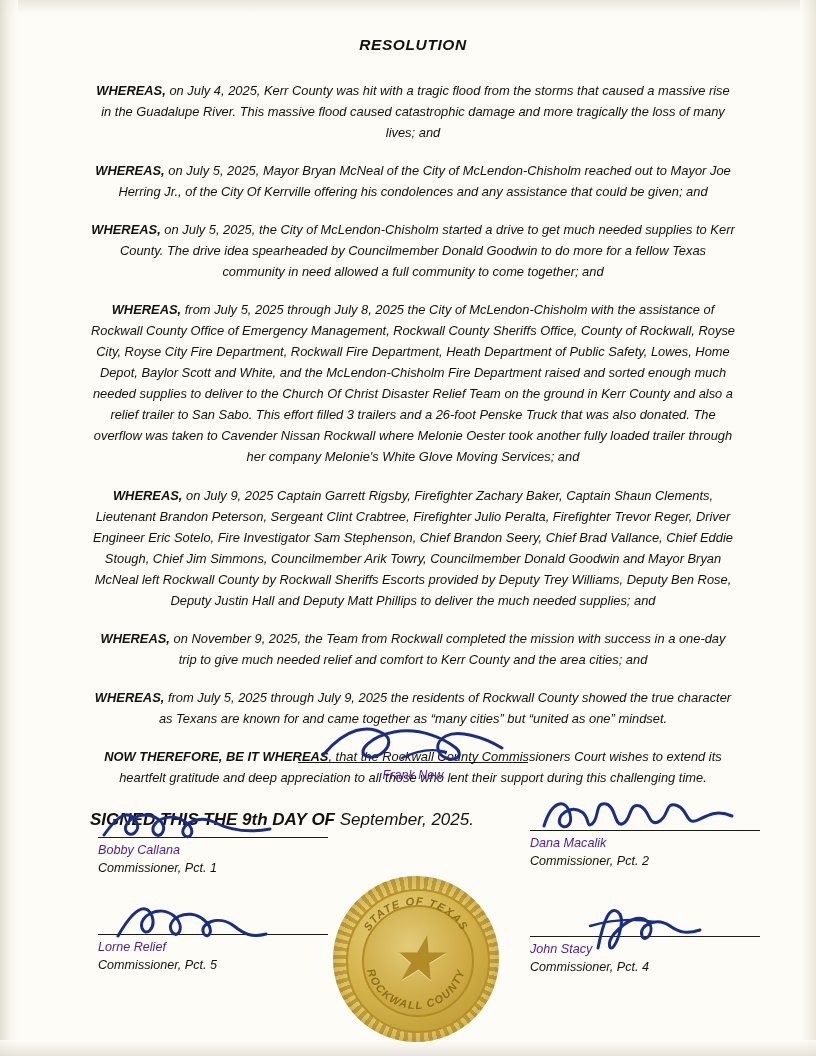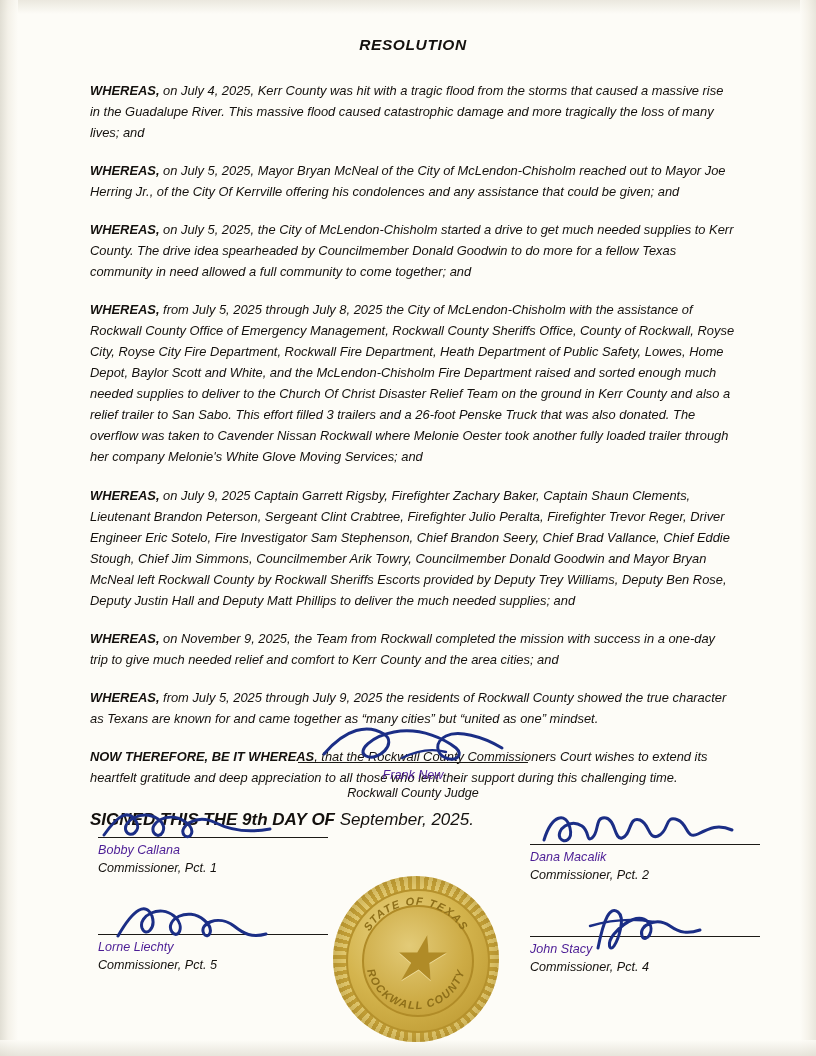"WHEREAS, on July 4, 2025," .para { text-align: left -> center }
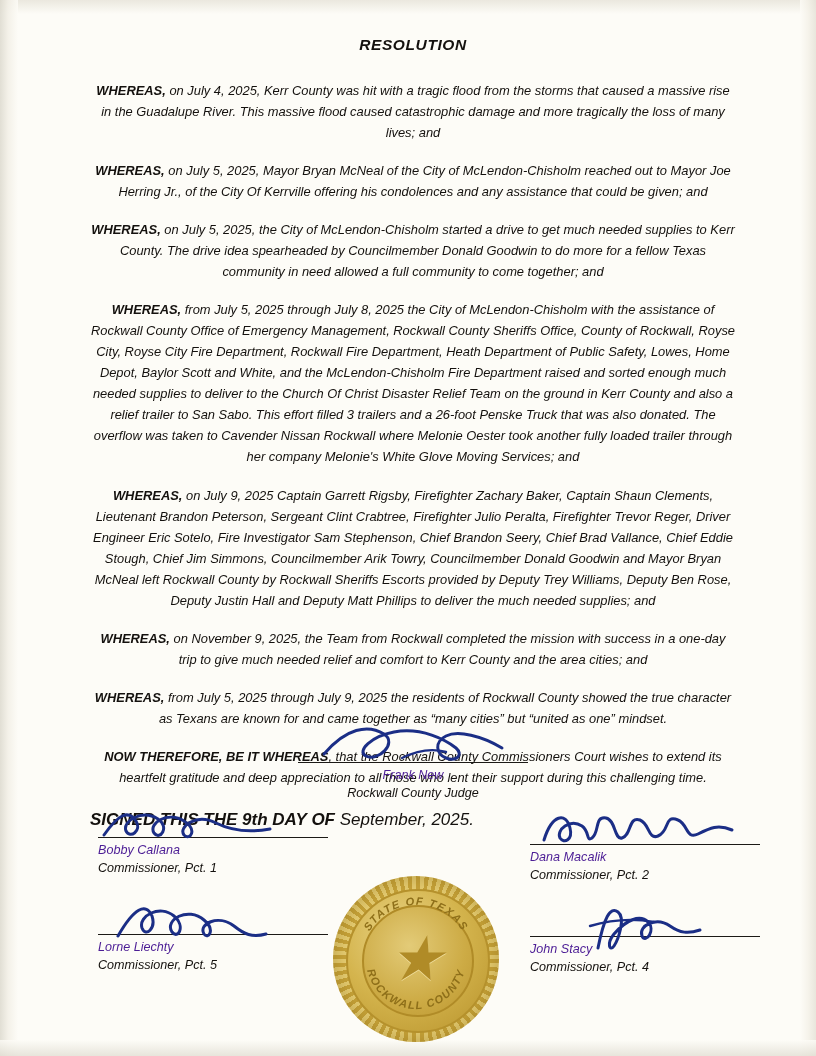"Rockwall County Judge" div.sig-role { html: <div>Rockwall County Judge</div> -> none }
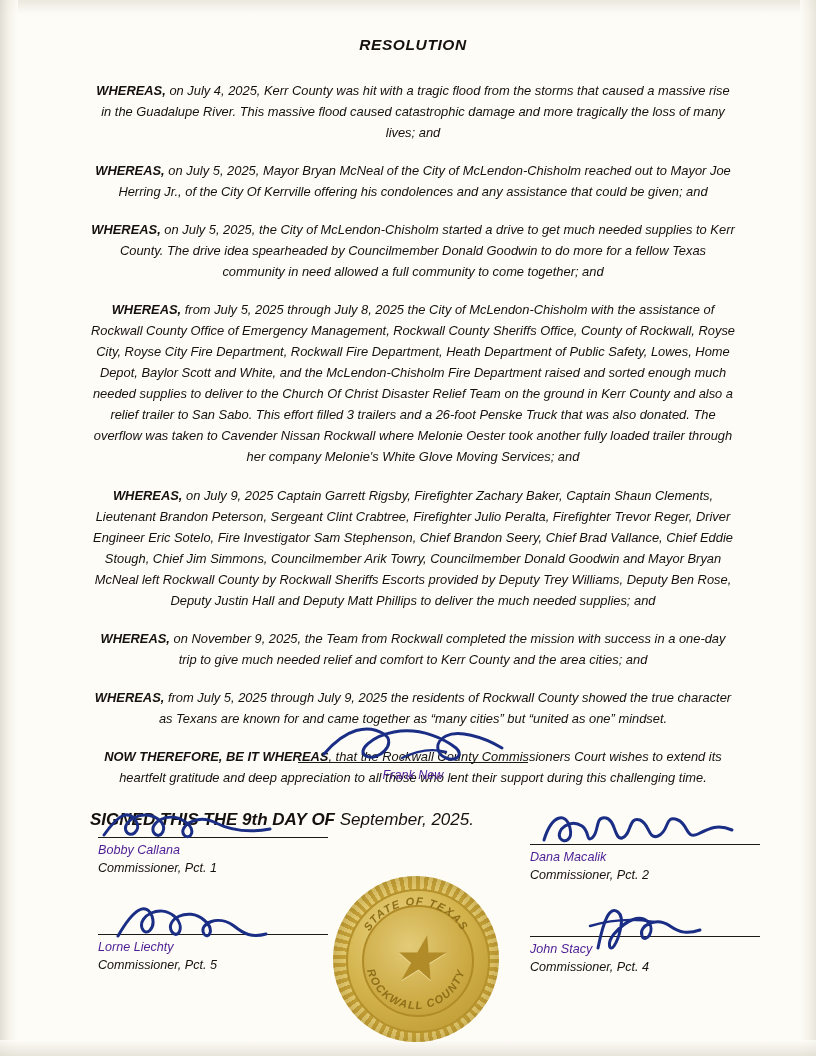"Dana Macalik" .sig-pct2 { top: 82px -> 68px }
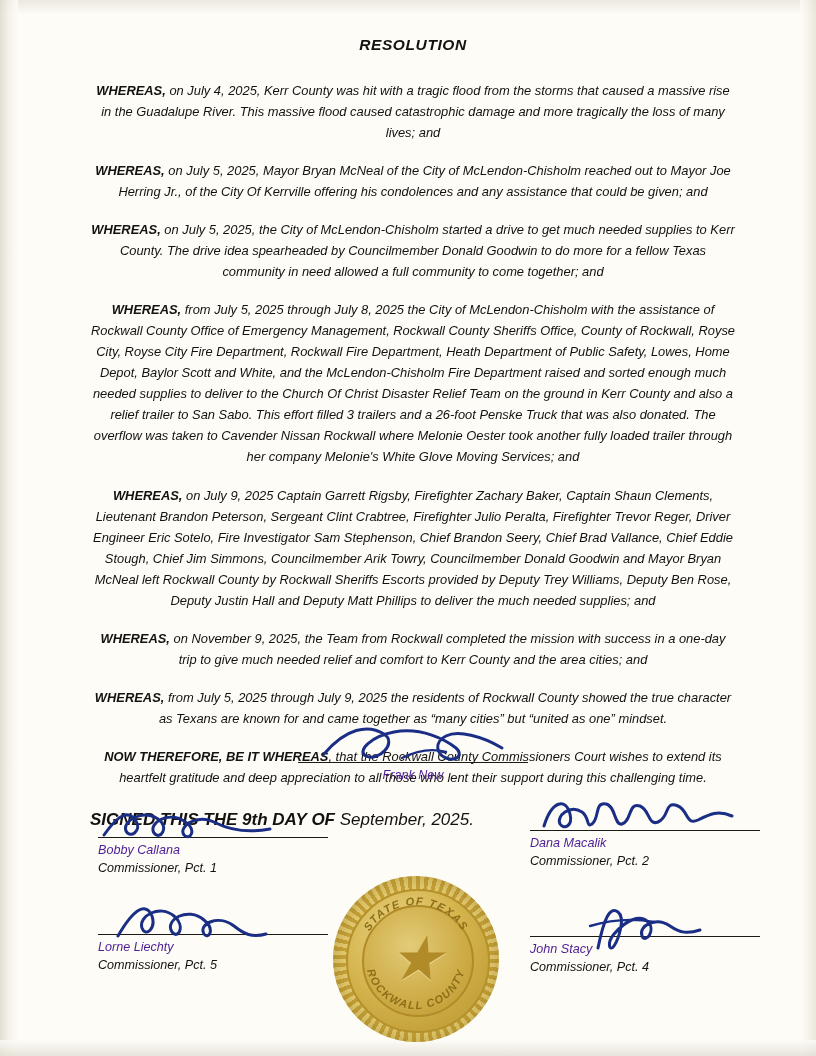"Lorne Liechty" div.sig-name { text: Liechty -> Relief }
